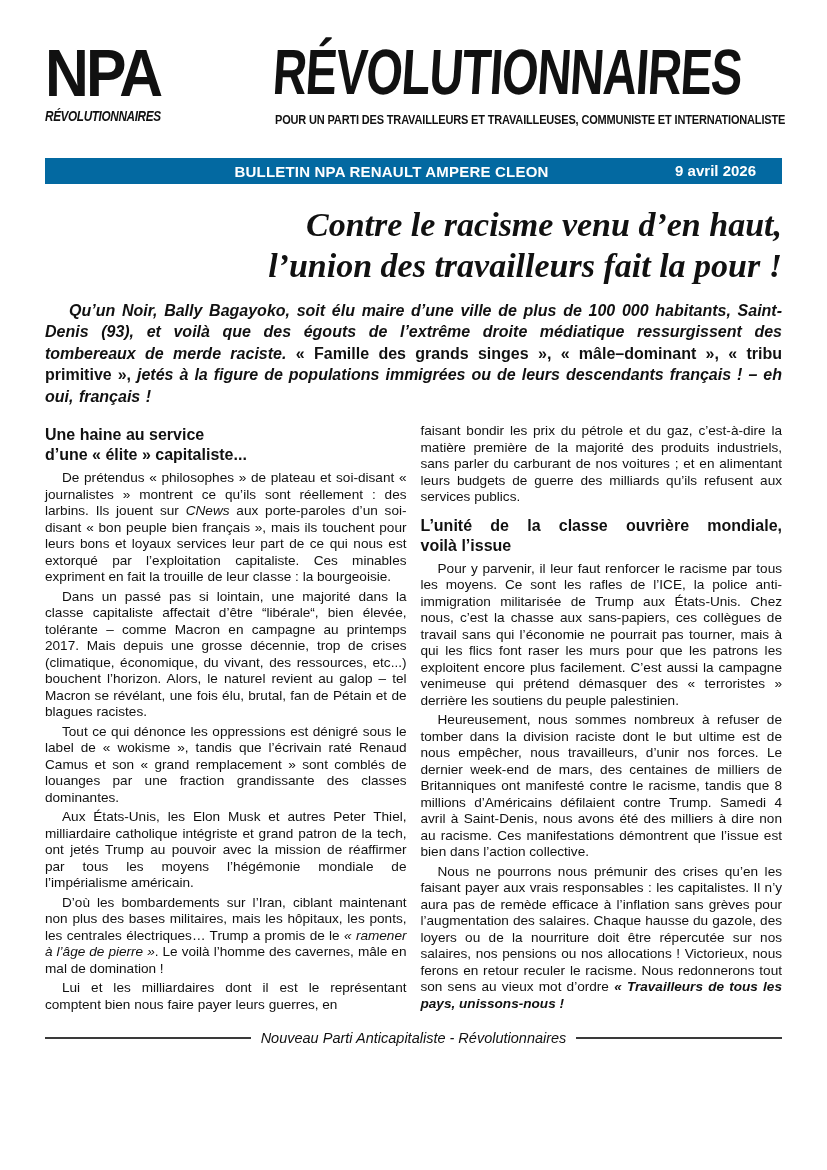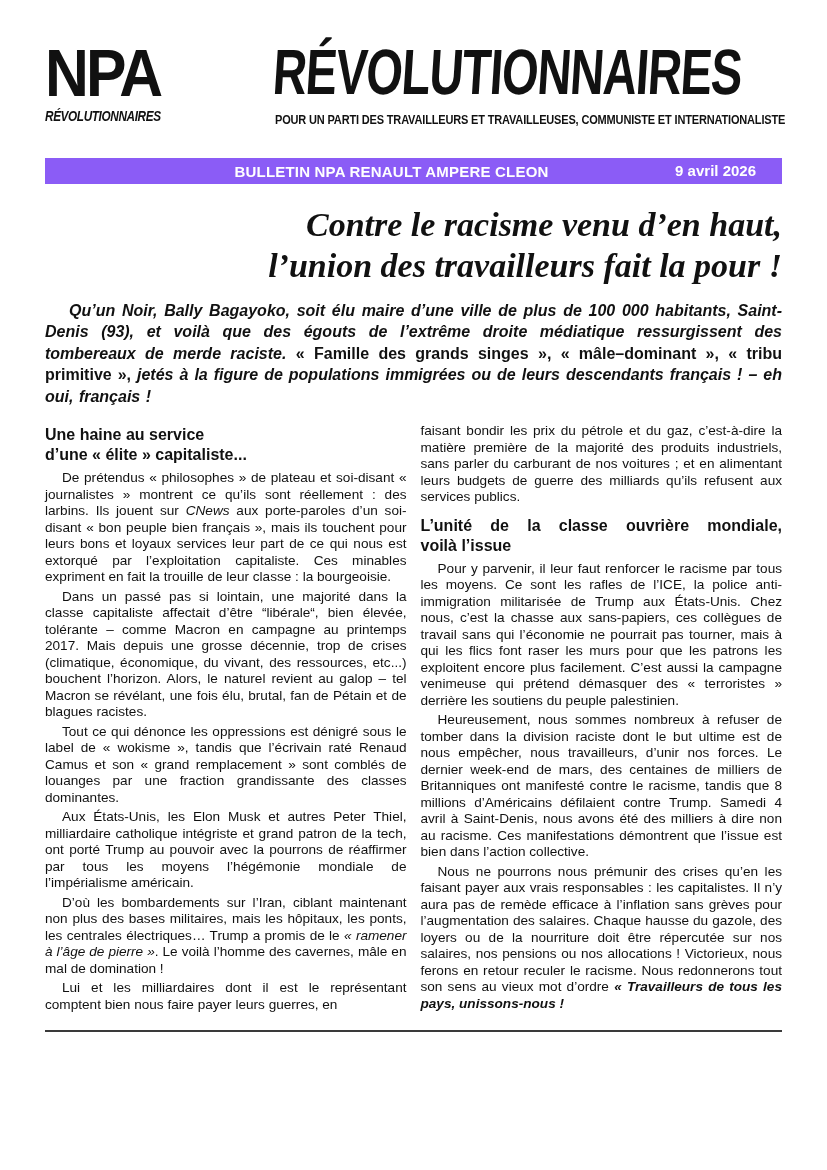"BULLETIN NPA RENAULT AMPERE CLEON" .banner { background: #8b5cf6 -> #0369a1 }
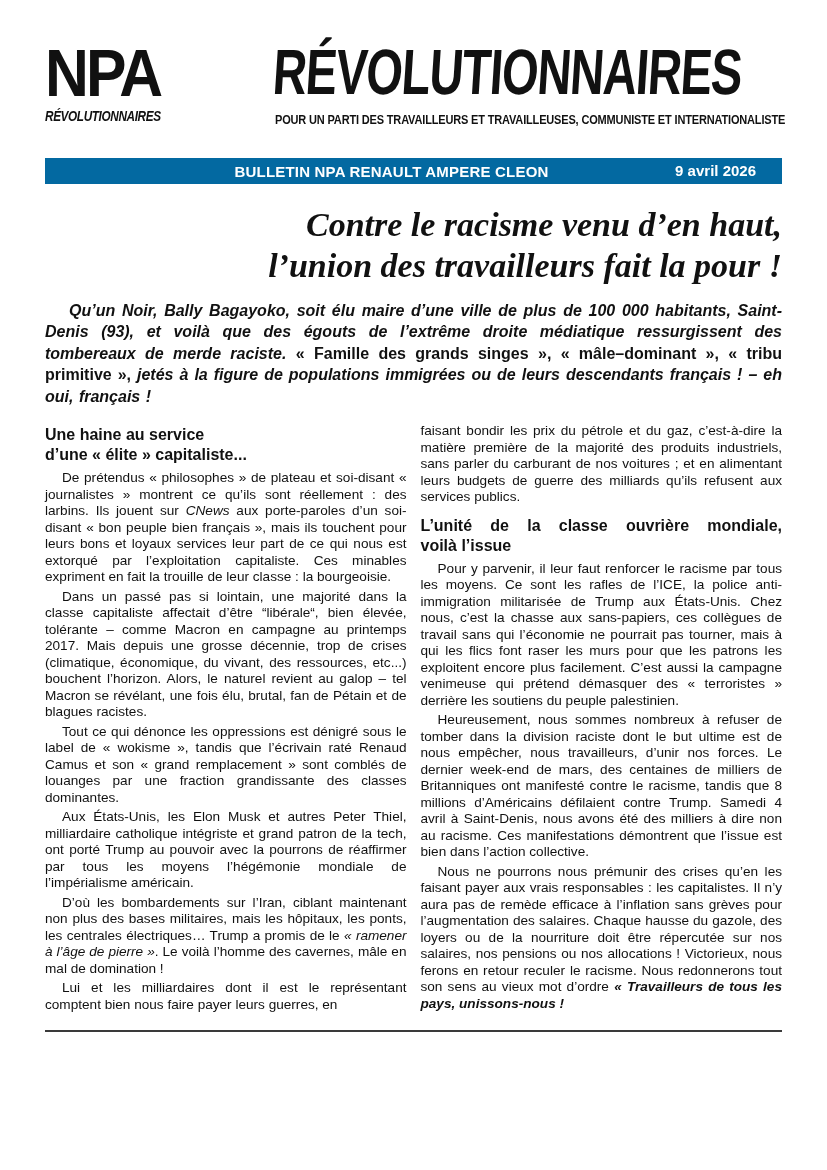"Aux États-Unis, les Elon Musk" p.body { text: porté Trump au pouvoir avec la pourrons -> jetés Trump au pouvoir avec la mission }
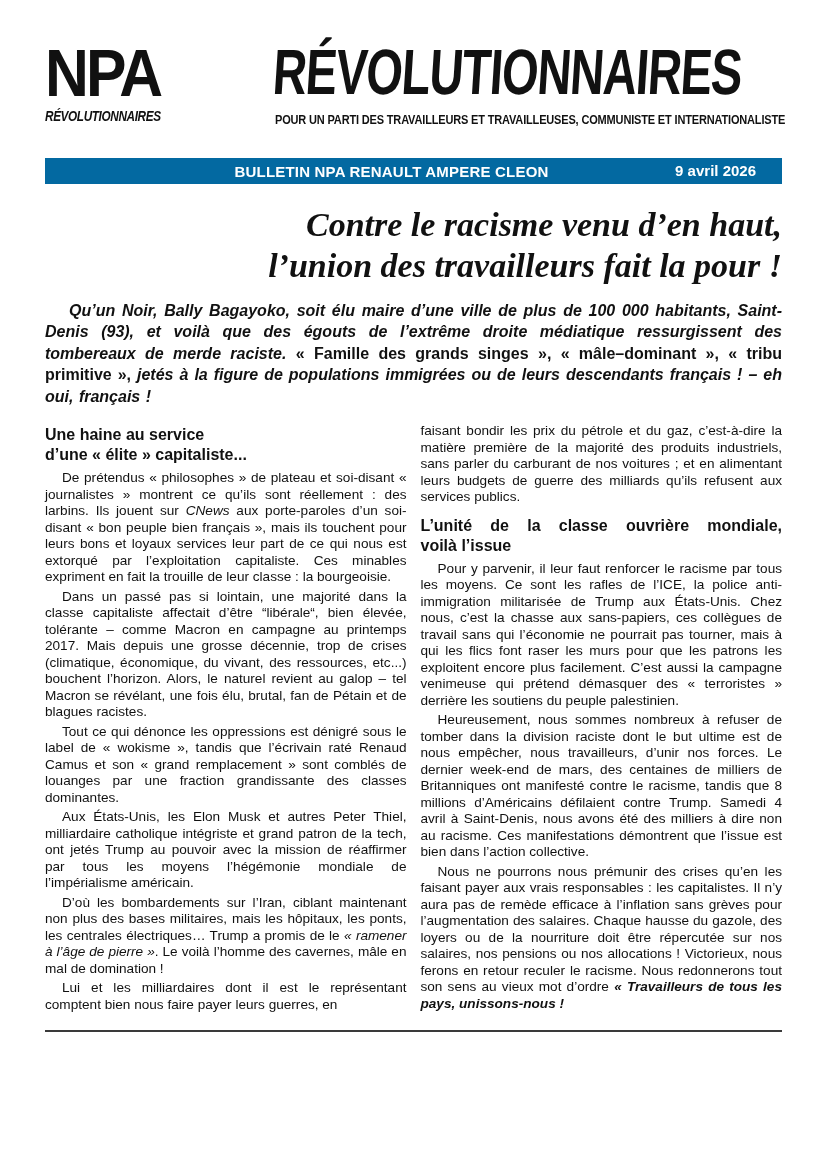"Nouveau Parti Anticapitaliste -" span.footer-text { html: none -> <span>Nouveau Parti Anticapitaliste - Révolutionnaires</span> }
